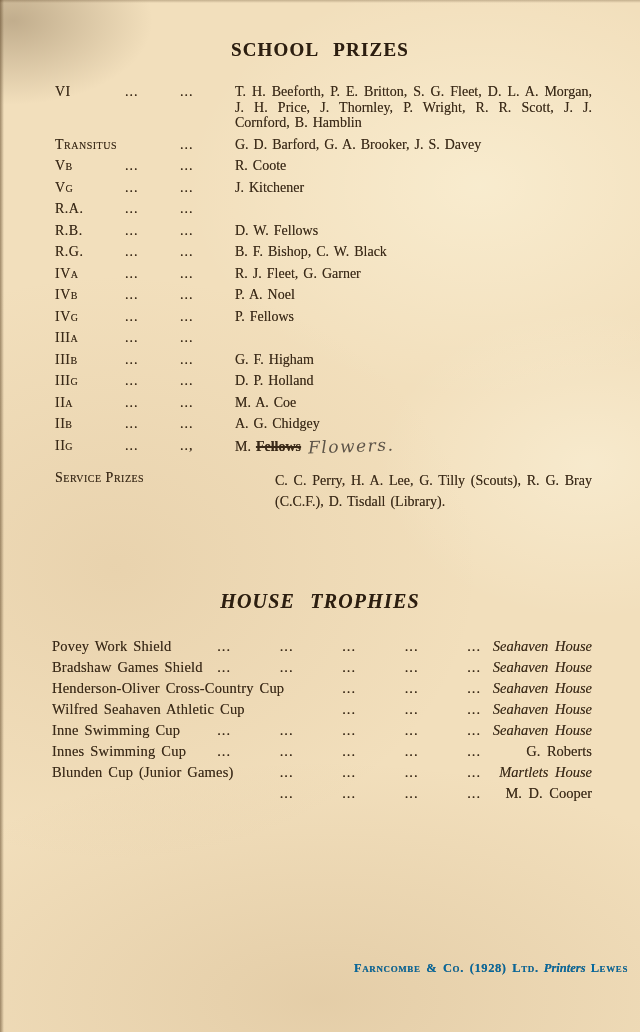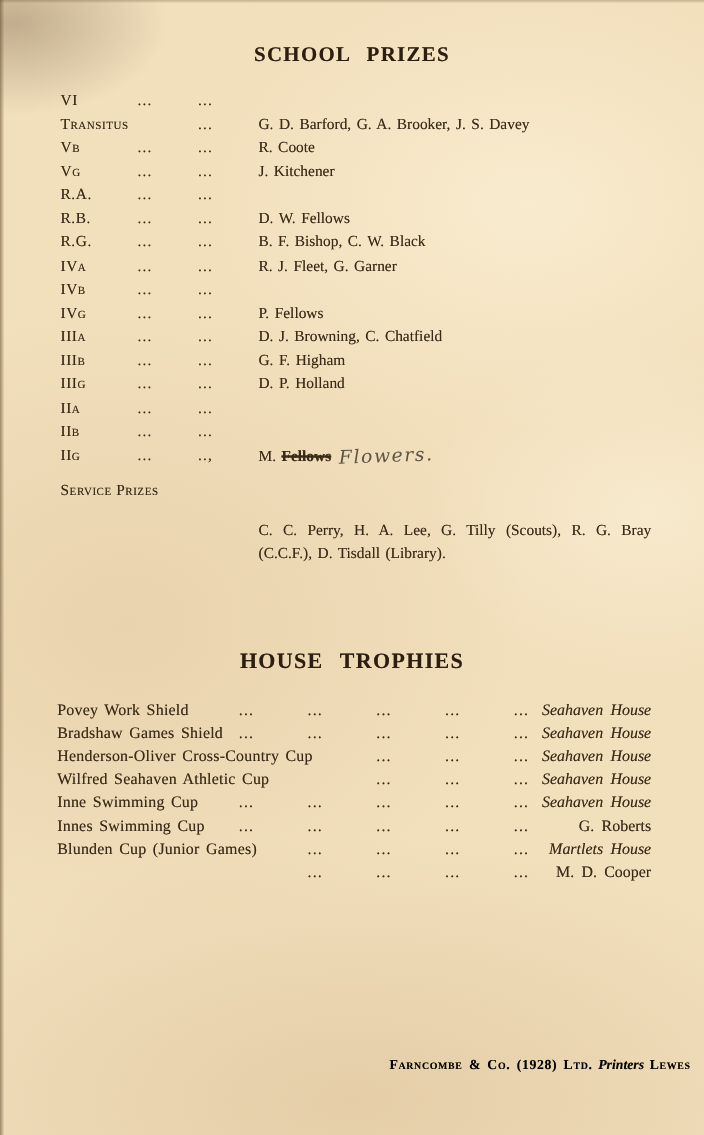"T. H. Beeforth, P. E." span.sp-names { html: none -> <span>T. H. Beeforth, P. E. Britton, S. G. Fleet, D. L. A. Morgan, J. H. Price, J. Thornley, P. Wright, R. R. Scott, J. J. Cornford, B. Hamblin</span> }
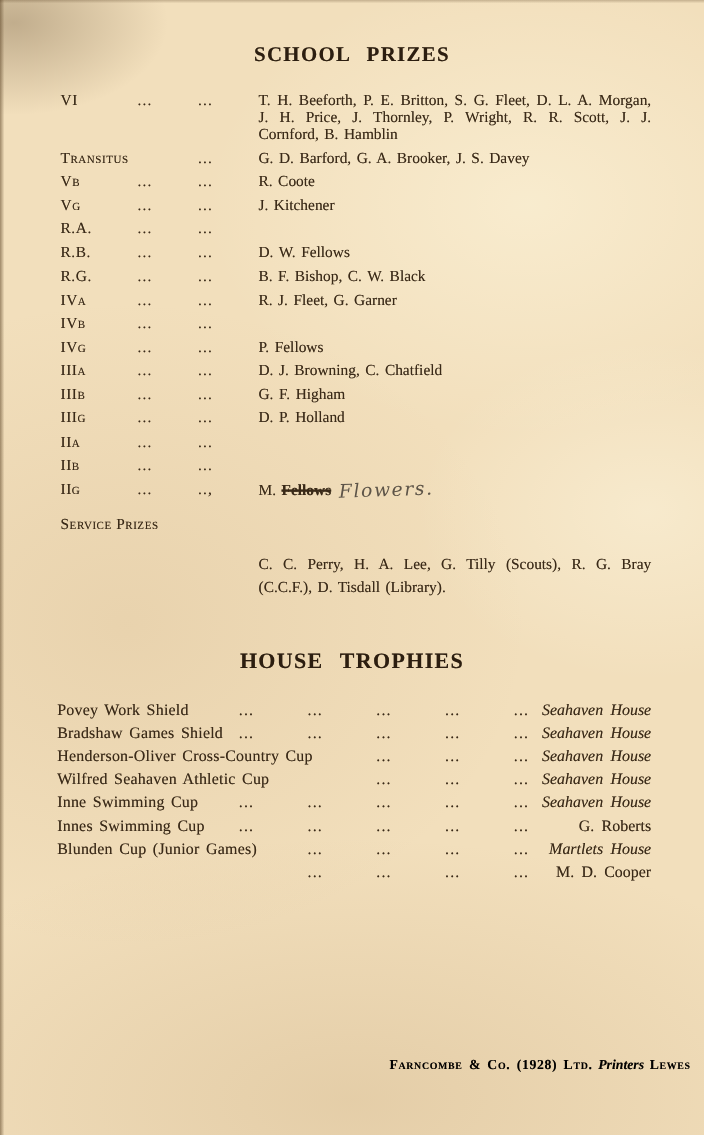"P. A. Noel" span.sp-names { html: none -> <span>P. A. Noel</span> }
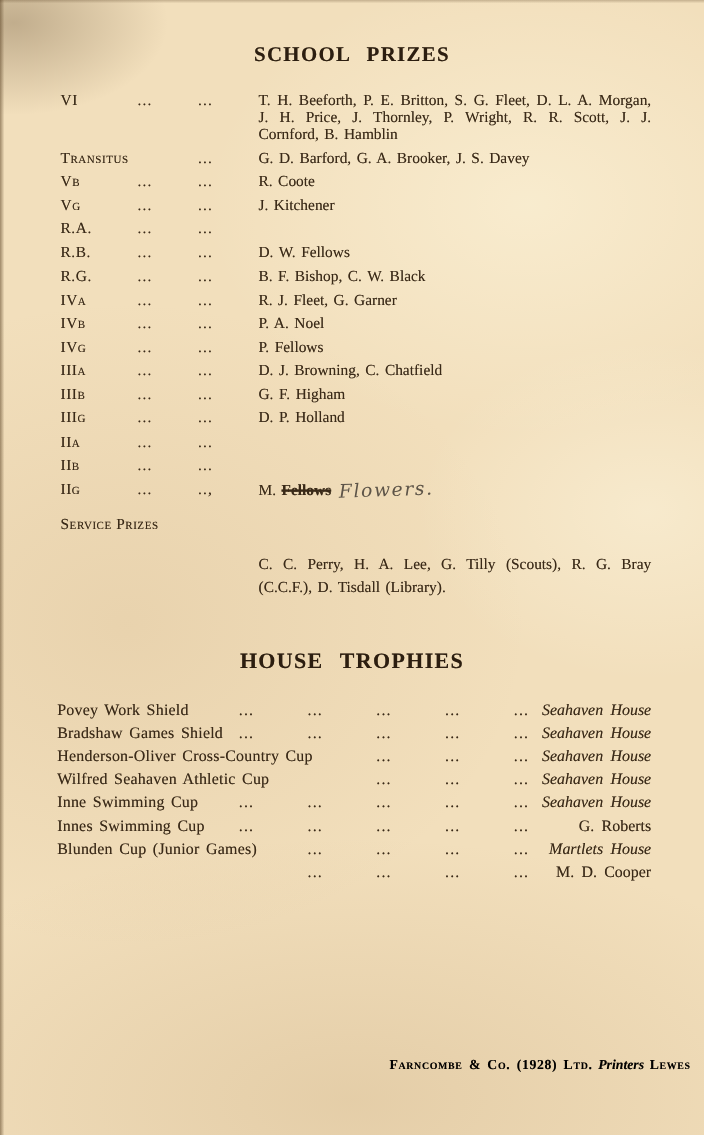"D. J. Browning, C. Chatfield" span.sp-names { html: <span>D. J. Browning, C. Chatfield</span> -> none }
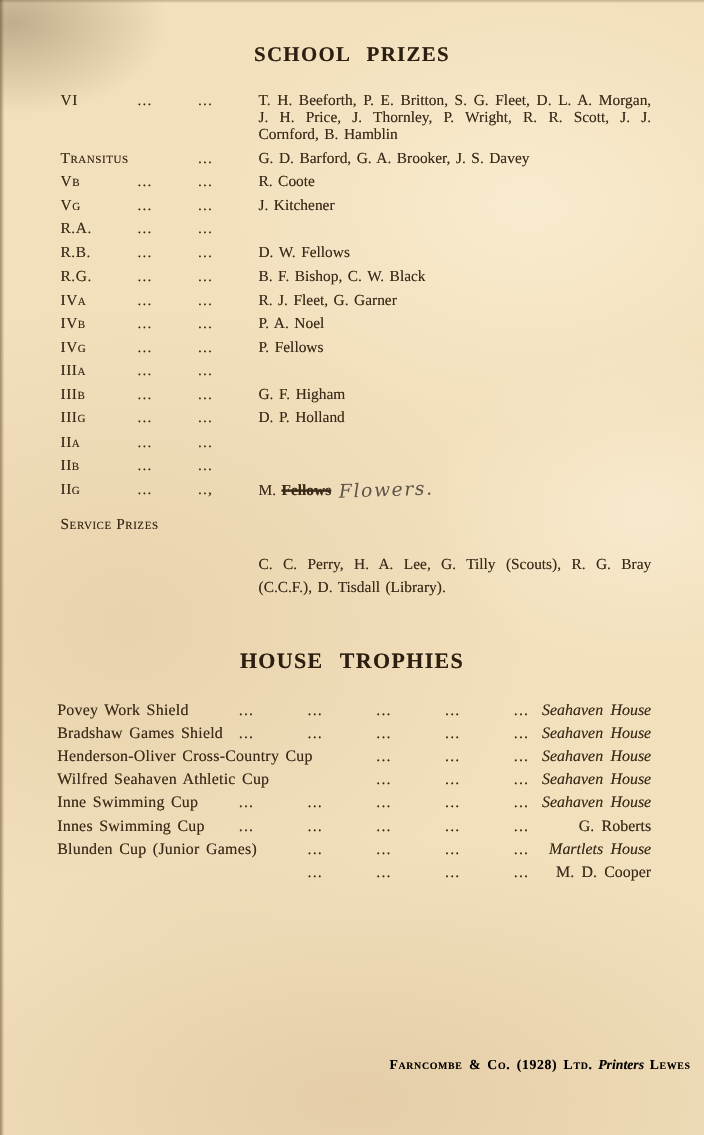"M. A. Coe" span.sp-names { html: none -> <span>M. A. Coe</span> }
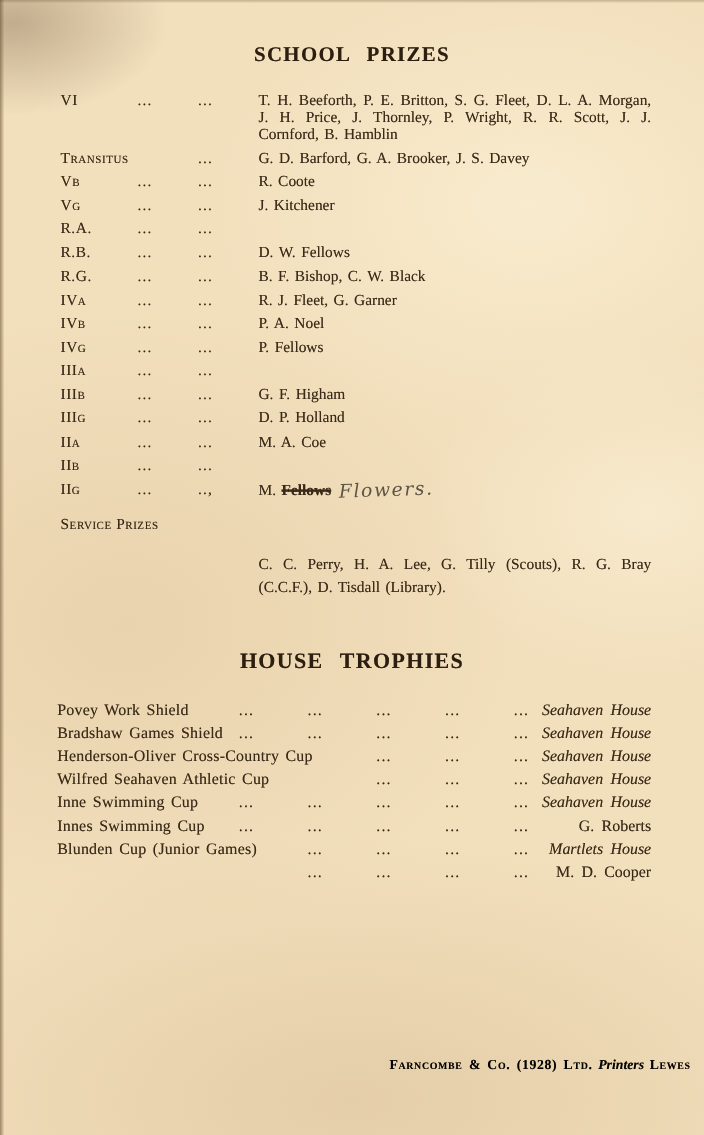"A. G. Chidgey" span.sp-names { html: none -> <span>A. G. Chidgey</span> }
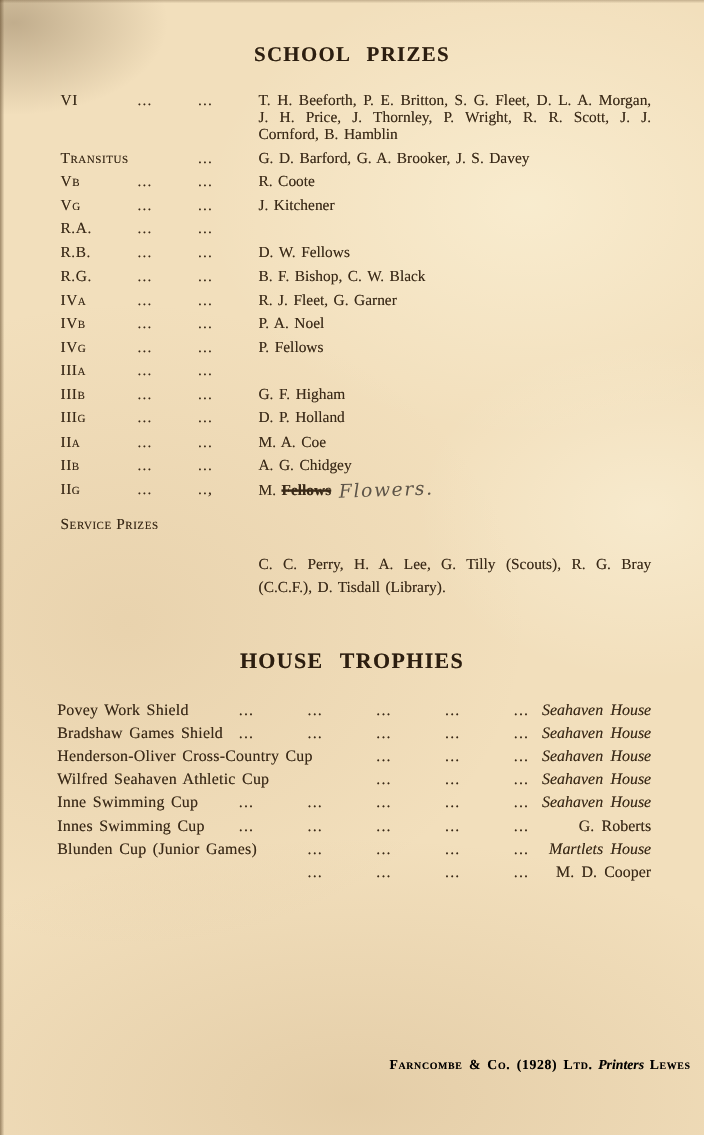"Service Prizes" .sp-row.service { gap: none -> 40px }
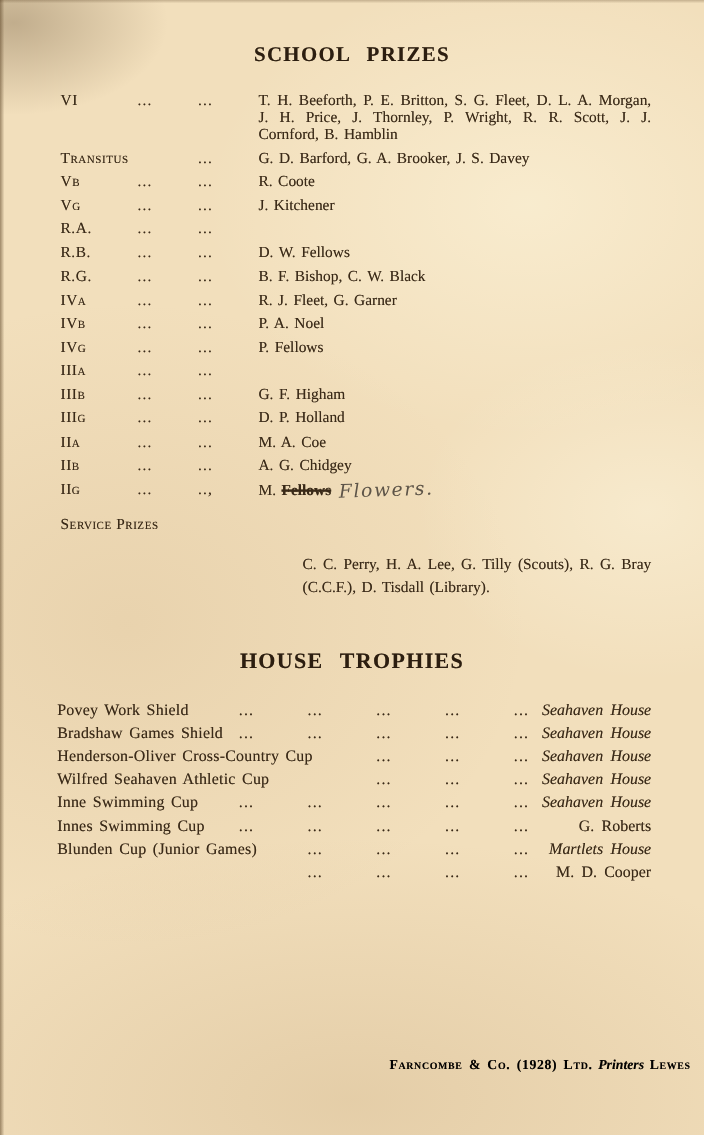"C. C. Perry, H. A." .sp-row.service .sp-names { margin-top: 33px -> none }
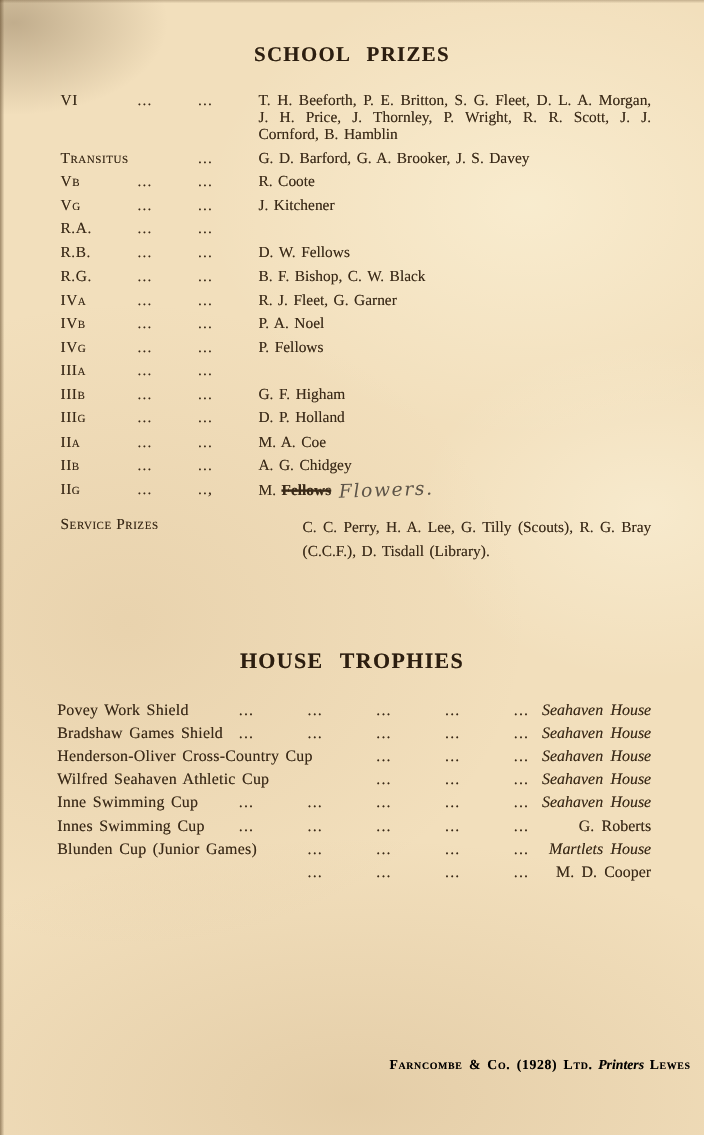"HOUSE TROPHIES" #house-title { font-style: none -> italic }
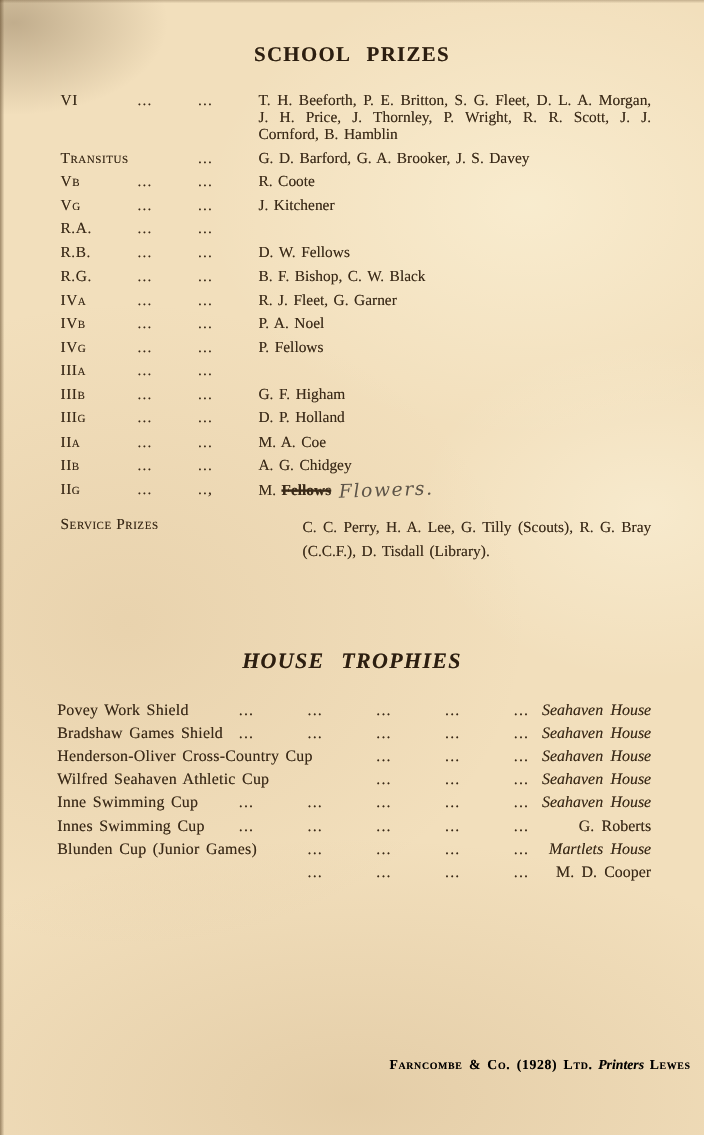"Farncombe & Co. (1928) Ltd." .footer { color: #000000 -> #0369a1 }
